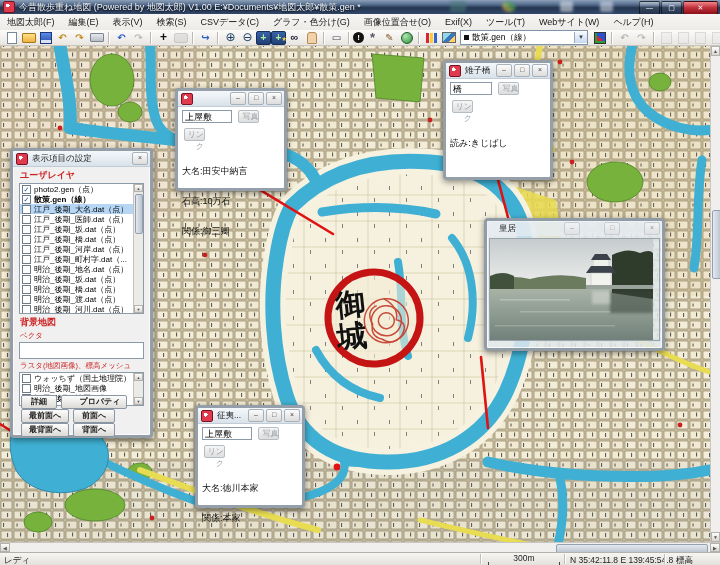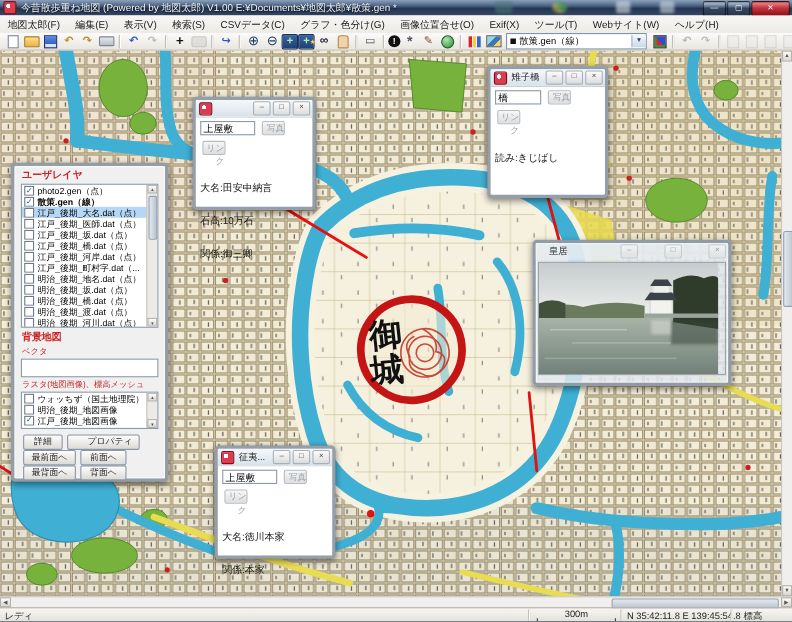"表示項目の設定" div.fw-head { html: none -> <div> <span></span> <span>表示項目の設定</span> <span>×</span> </div> }
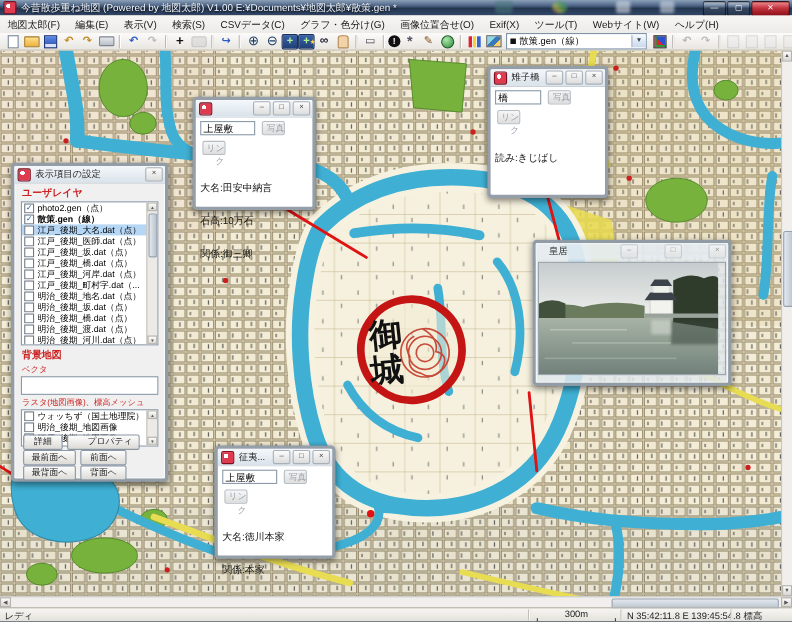"詳細" .pbtn { font-weight: none -> bold }
